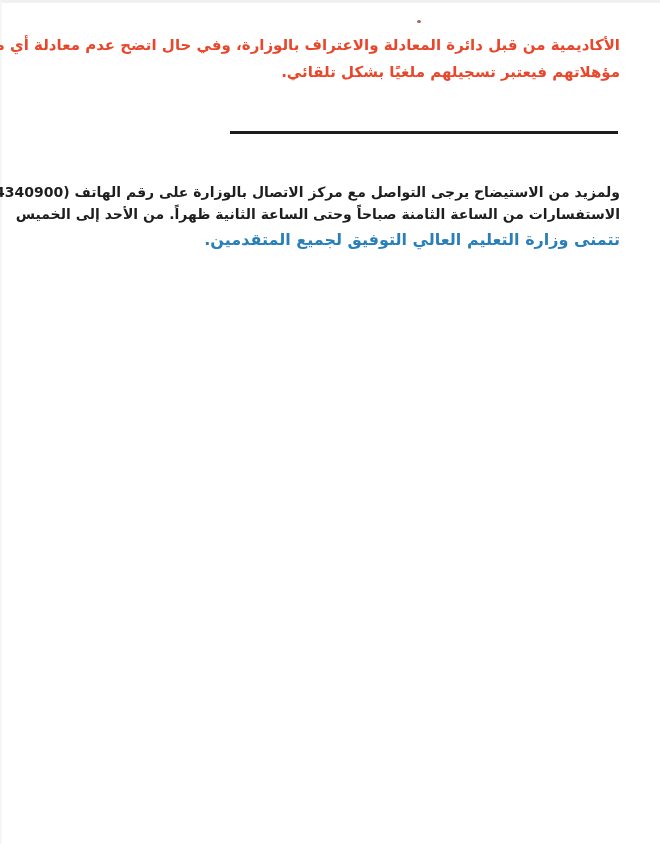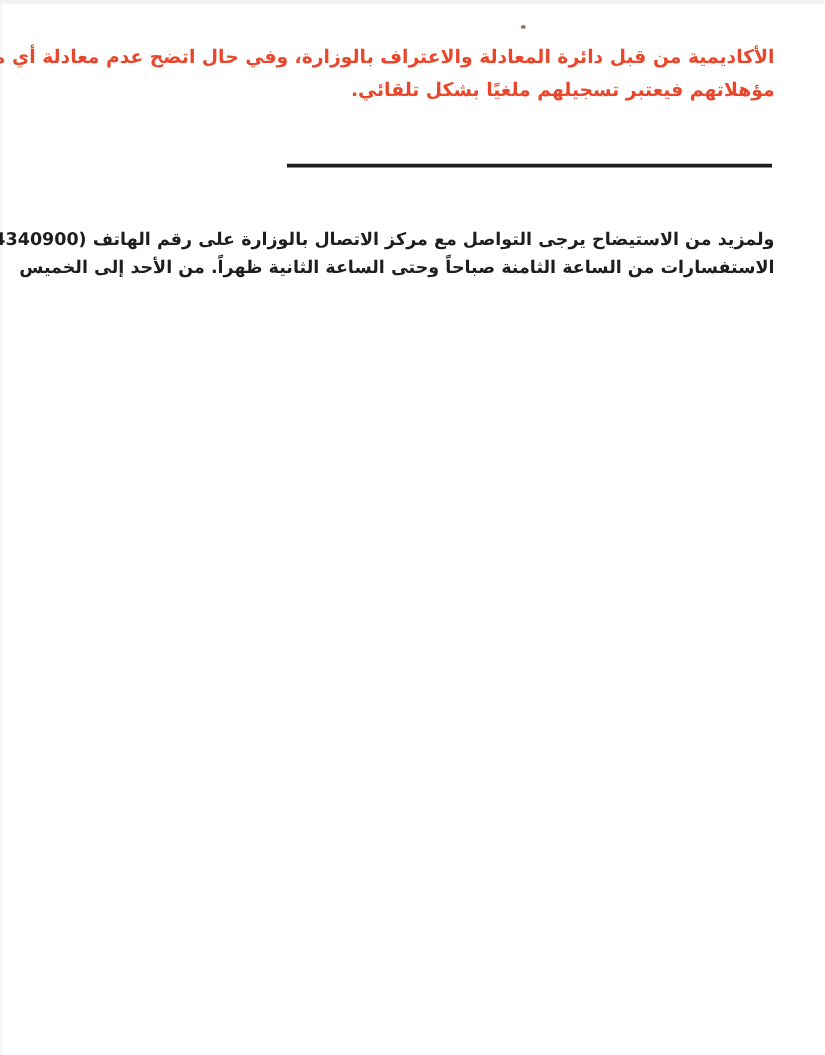"تتمنى وزارة التعليم العالي التوفيق" div.wish { html: none -> <div>تتمنى وزارة التعليم العالي التوفيق لجميع المتقدمين.</div> }
